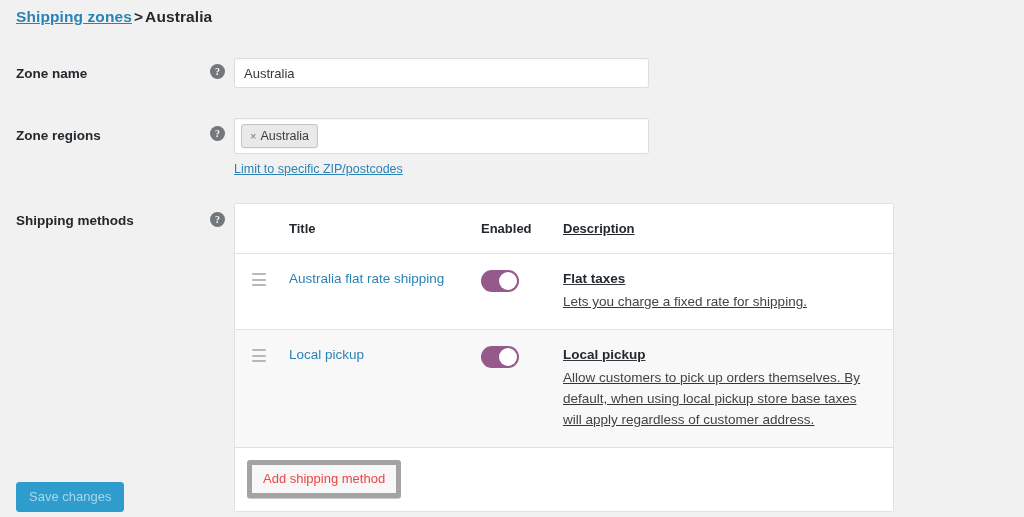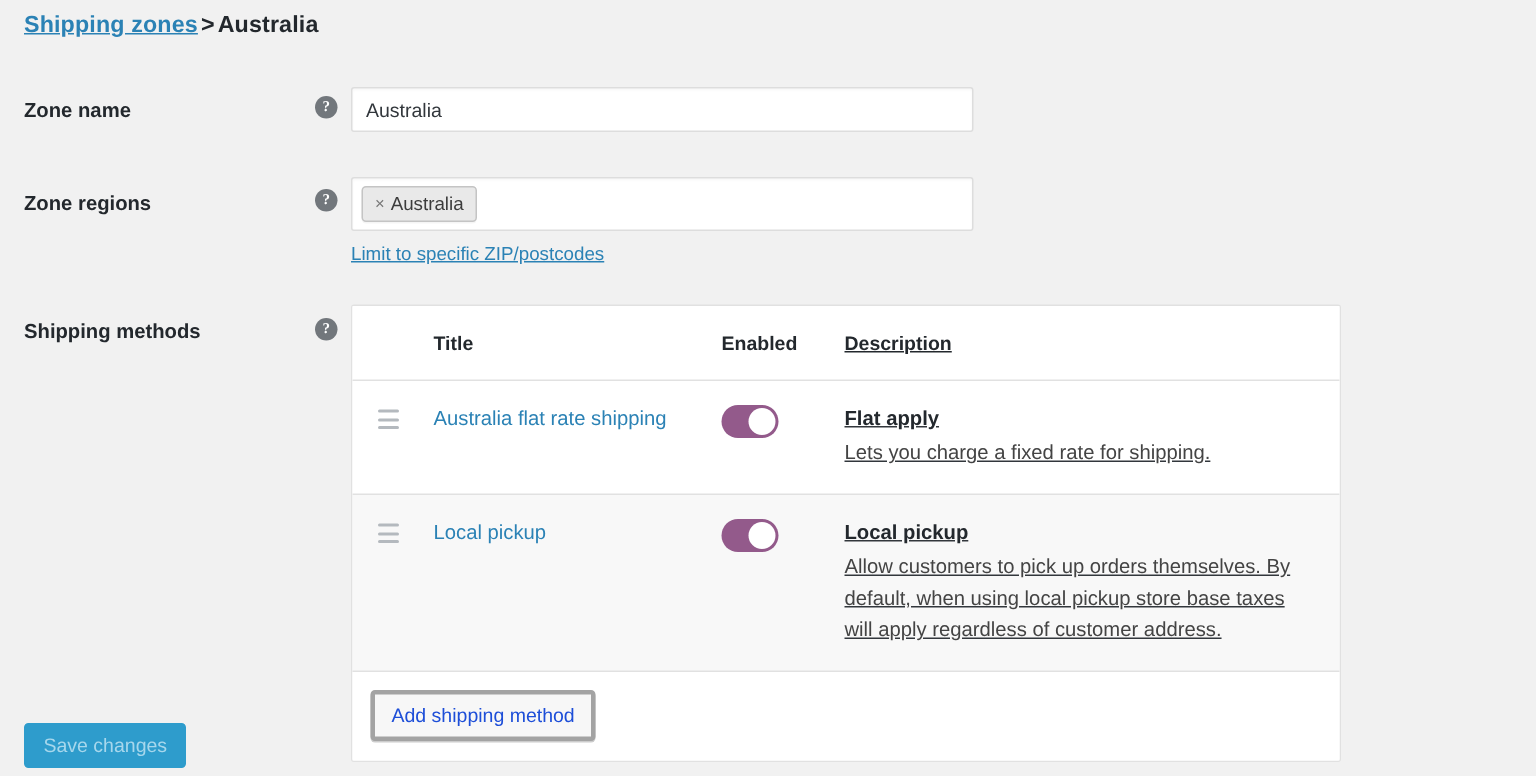"Flat apply" div.desc-title { text: apply -> taxes }
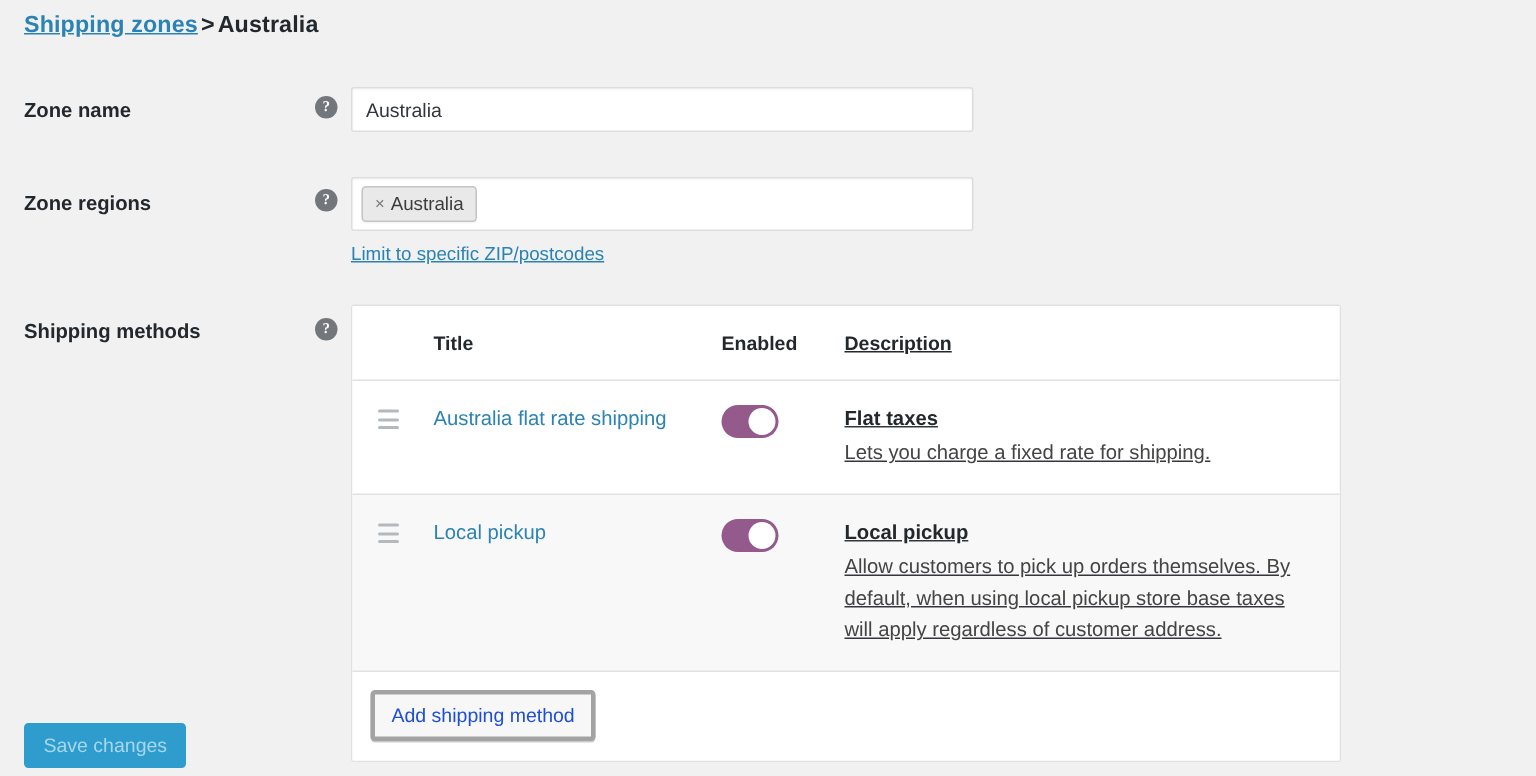"Add shipping method" .btn-secondary { border: 3px solid #a3a3a3 -> 5px solid #a3a3a3; color: #1d4ed8 -> #ef4444 }
